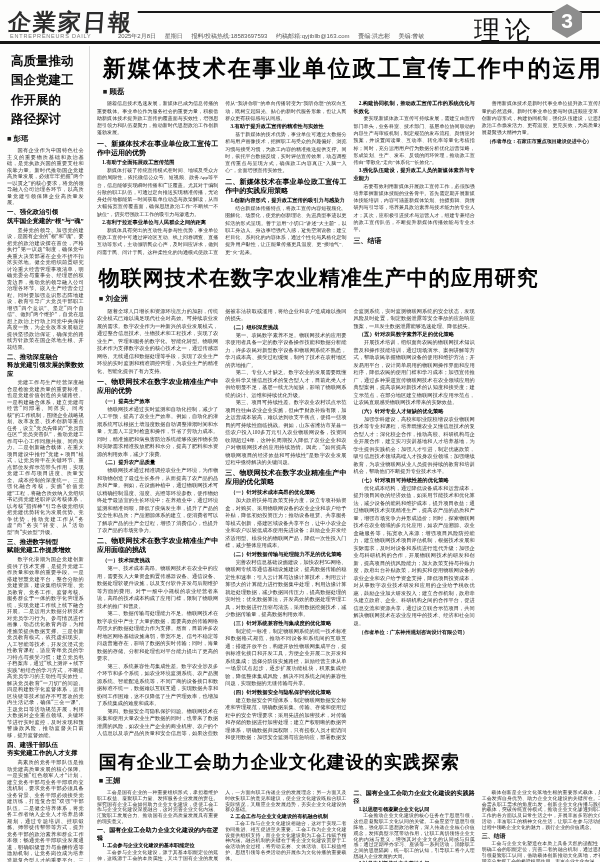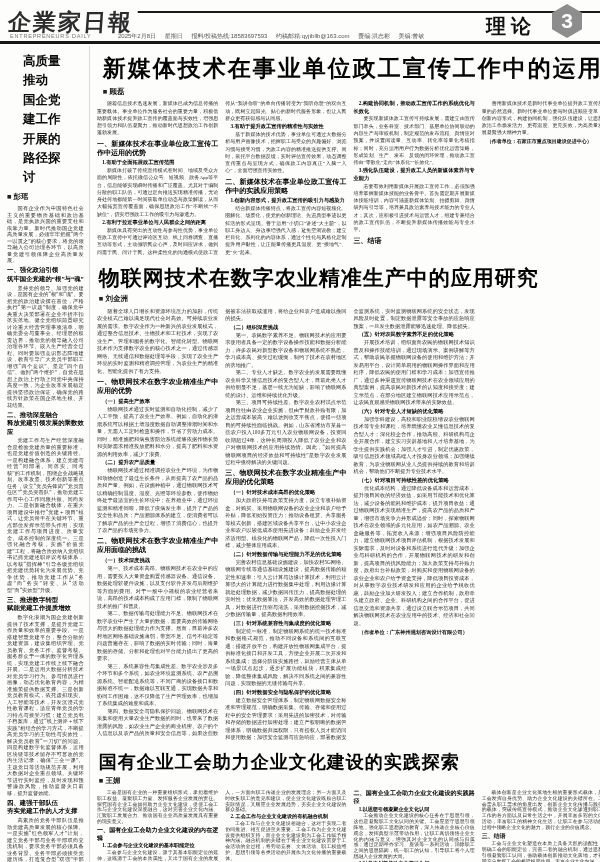"理论" .section-name { font-size: 20px -> 26px; font-weight: bold -> normal }
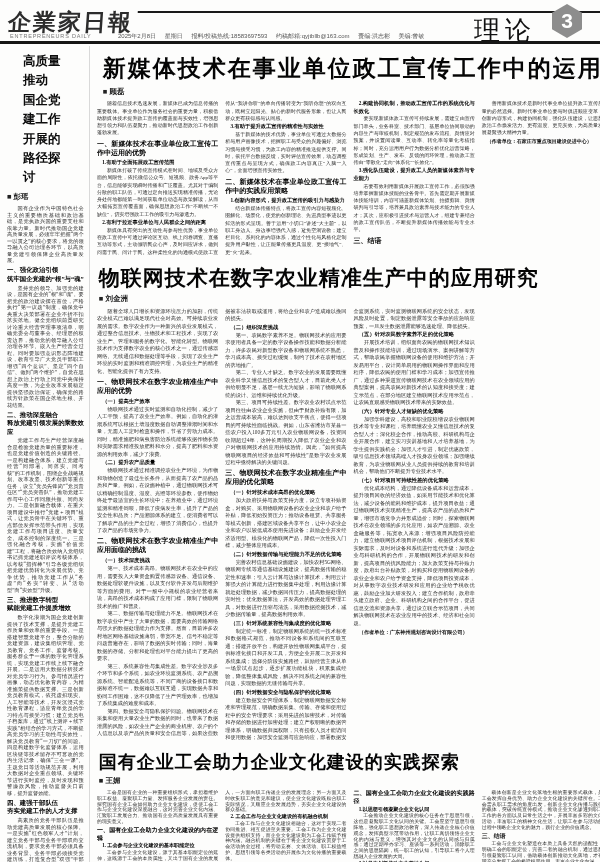"高质量推动" .rail-title { margin: 4px 16px 4px -> 4px 4px 4px }
